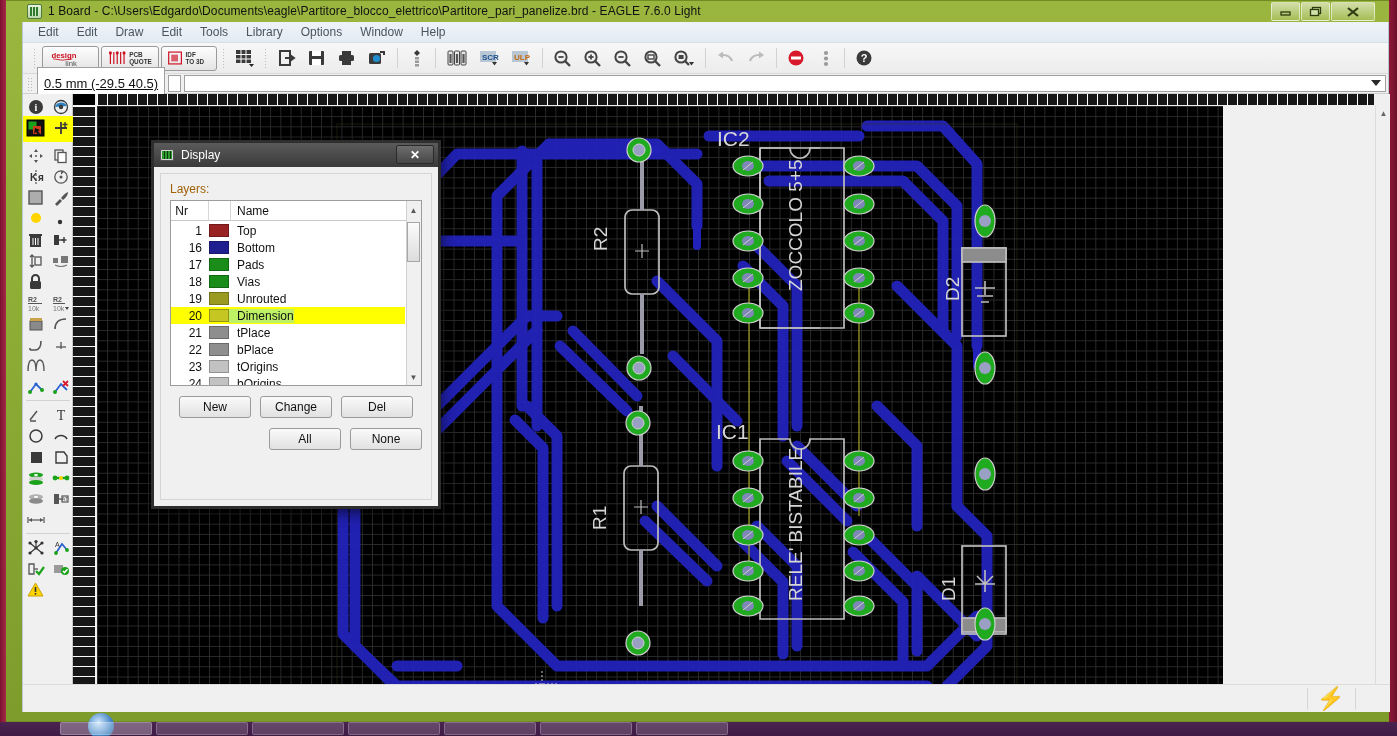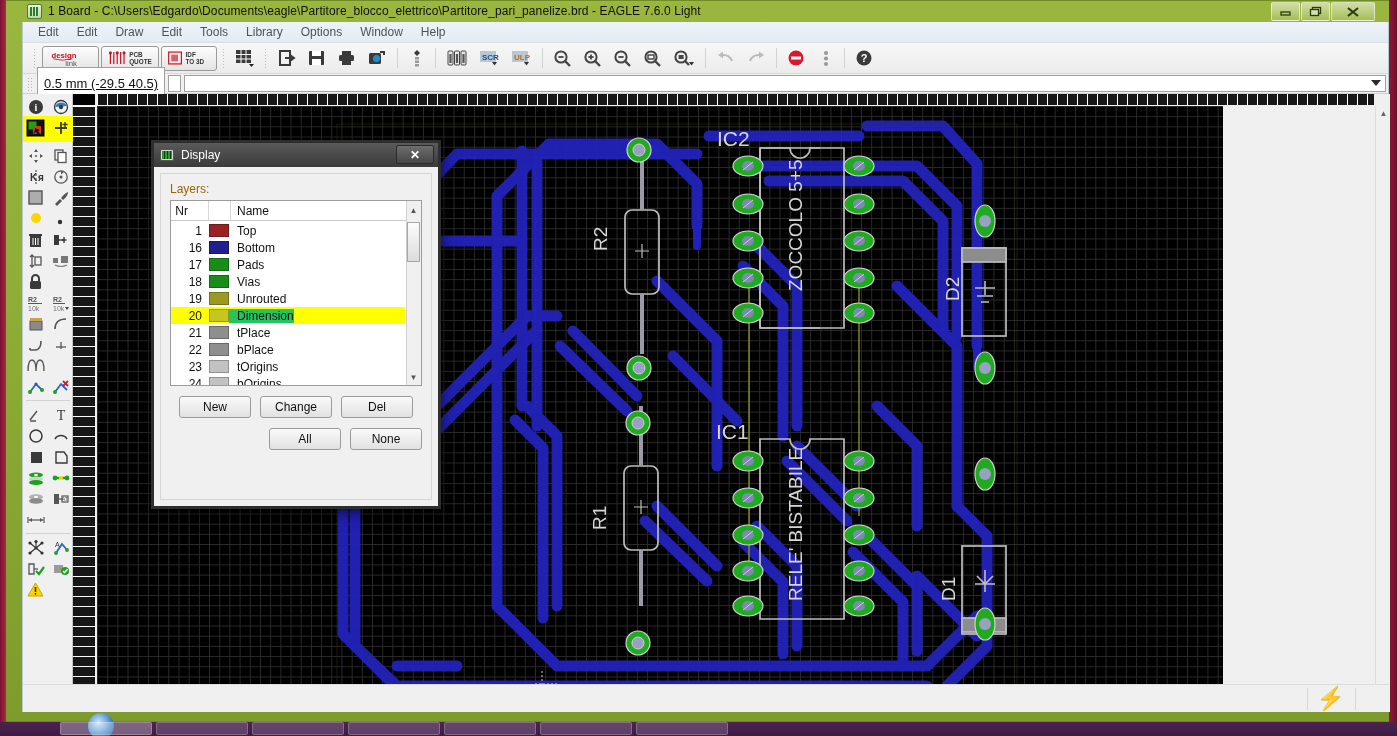"Dimension" .lb-row.highlight .nm { background: #22c55e -> #bef264 }
